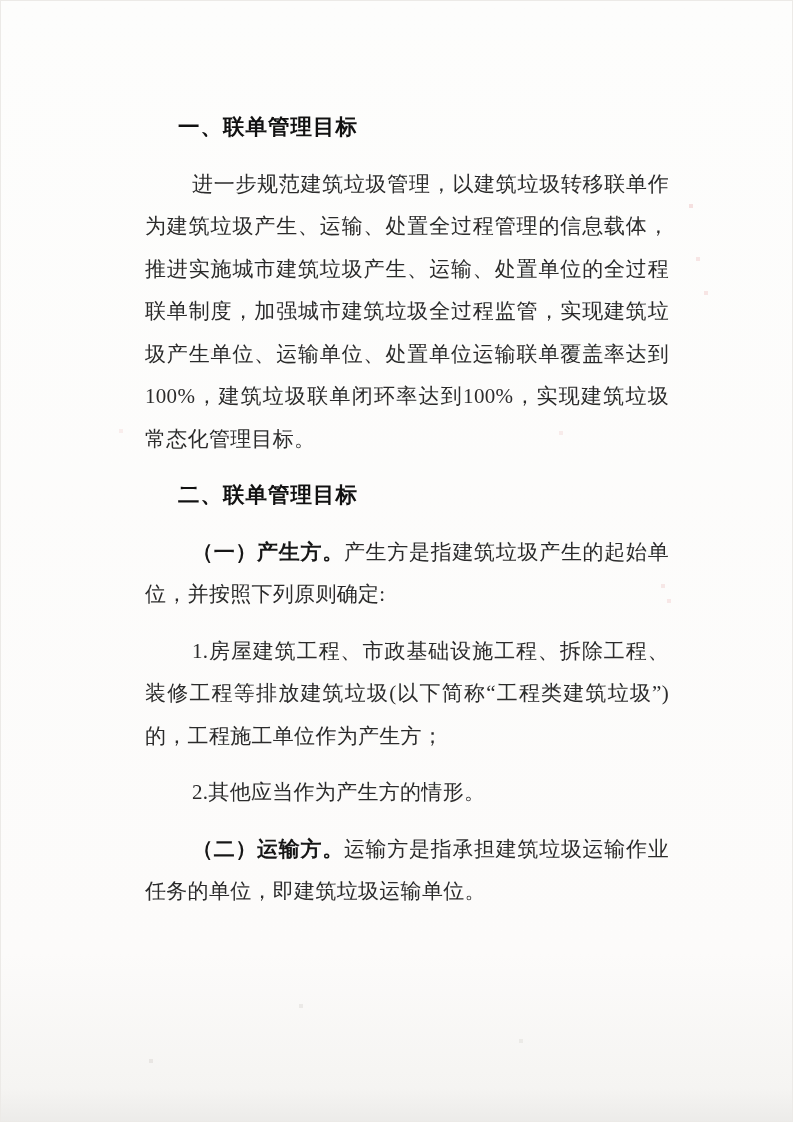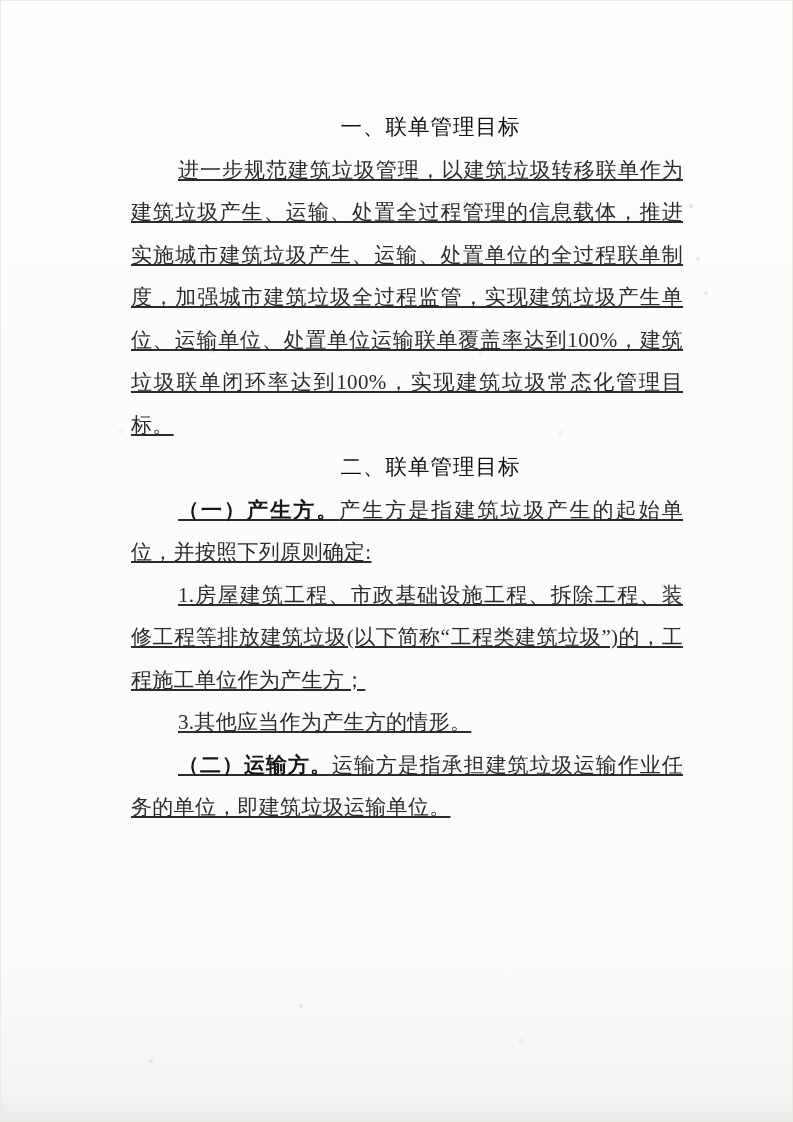"一、联单管理目标" .heading { font-weight: 400 -> 700; text-align: center -> left }
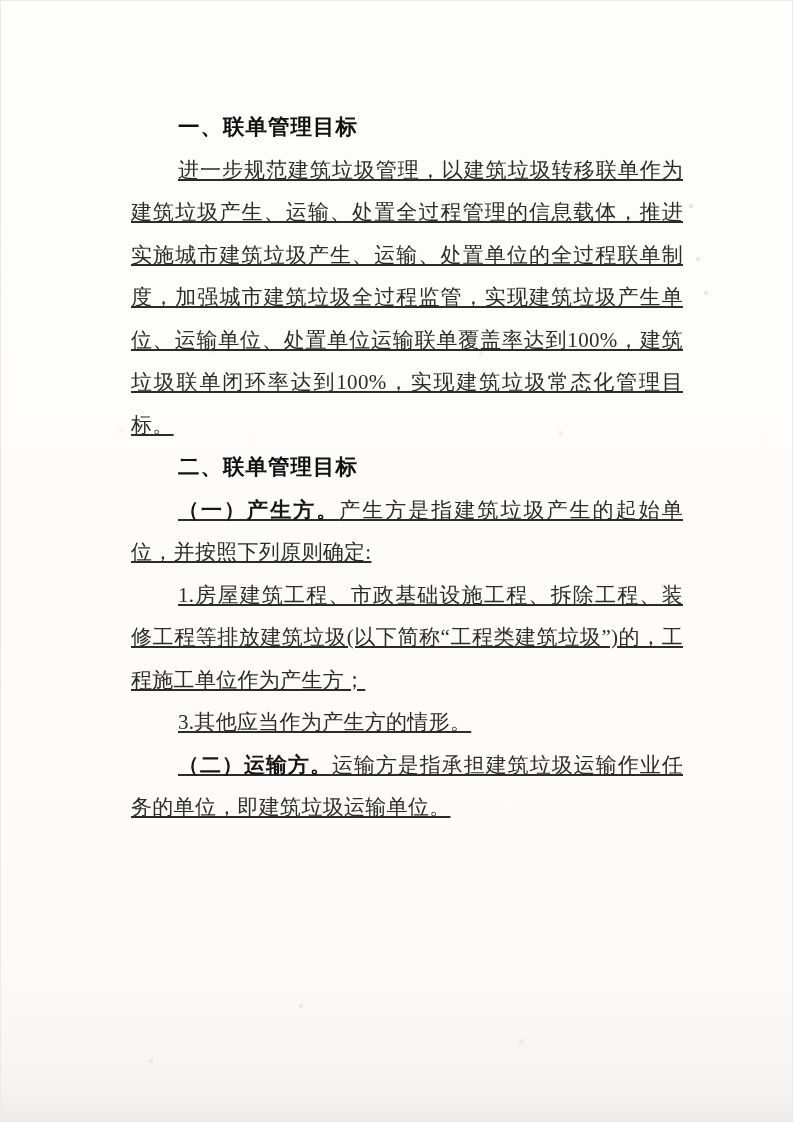"进一步规范建筑垃圾管理，以建筑垃圾转移联单作为建筑垃圾产生、运输、处置全过程管理" .para { margin: 0 -> 14px; text-decoration: underline -> none }
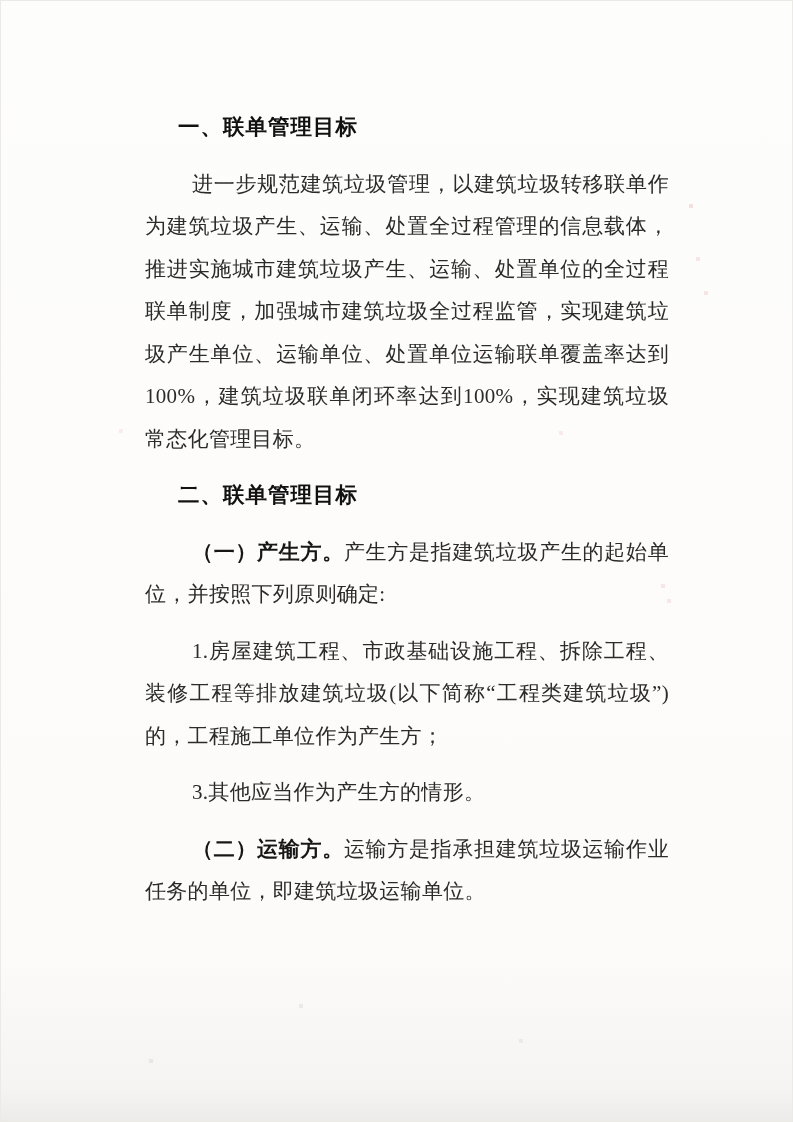"3.其他应当作为产生方的情形。" p.para { text: 3 -> 2 }
